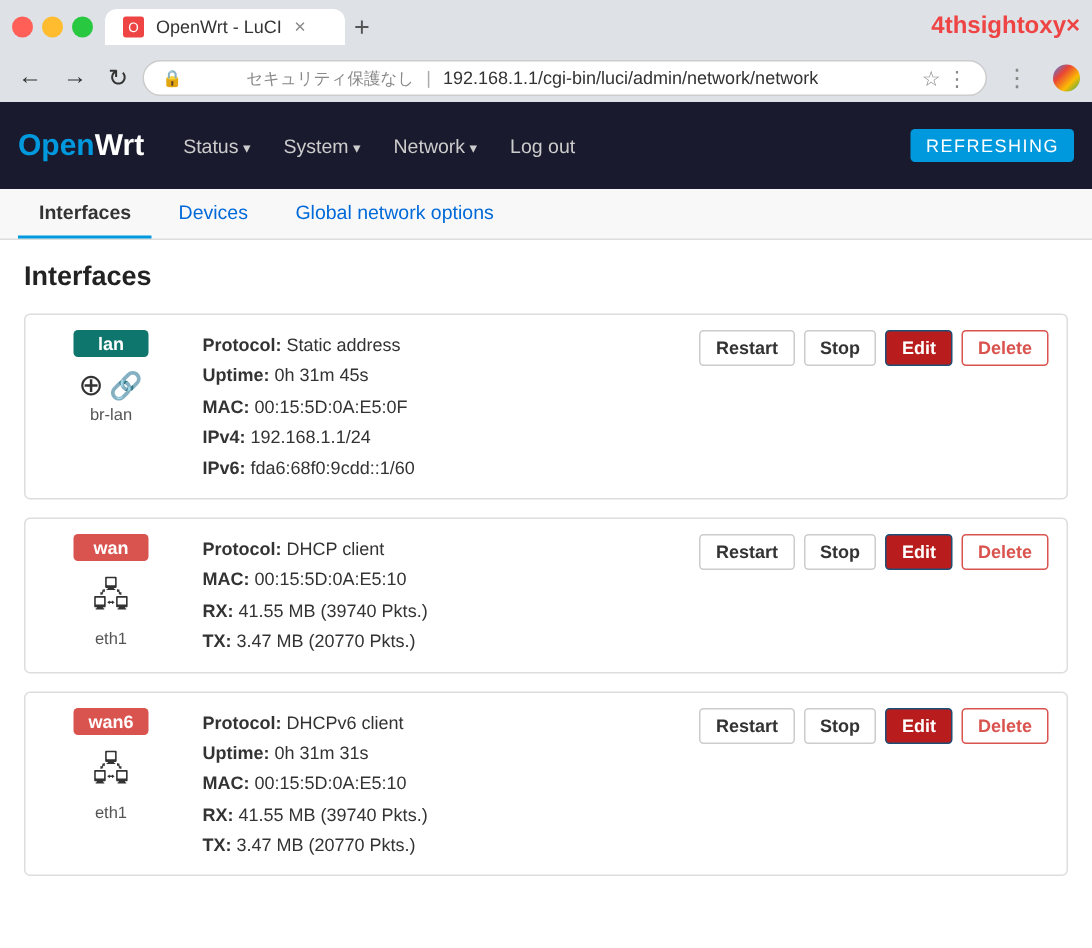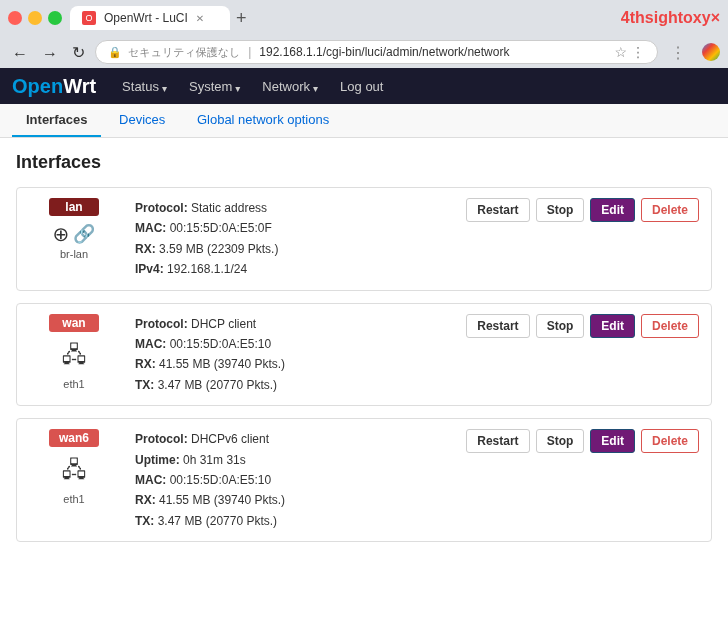"セキュリティ保護なし" span.lock-icon { margin-left: none -> 36px }
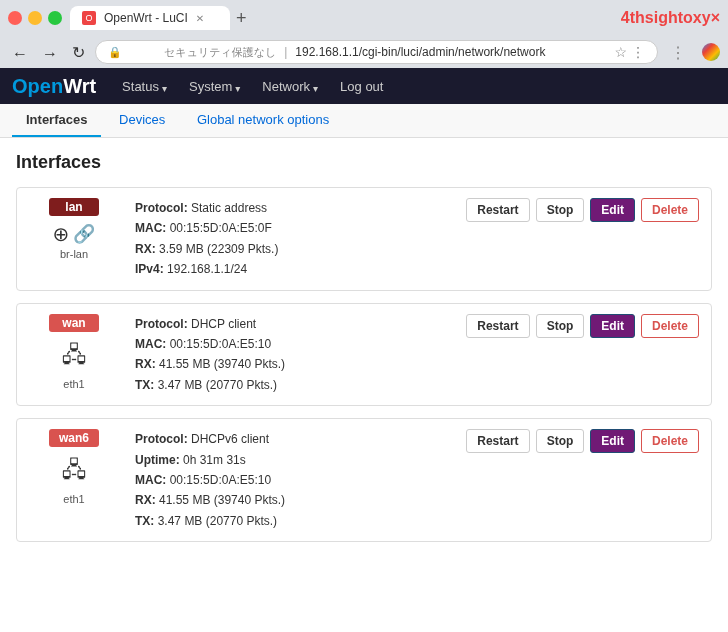"OpenWrt" .navbar { height: 36px -> 58px }
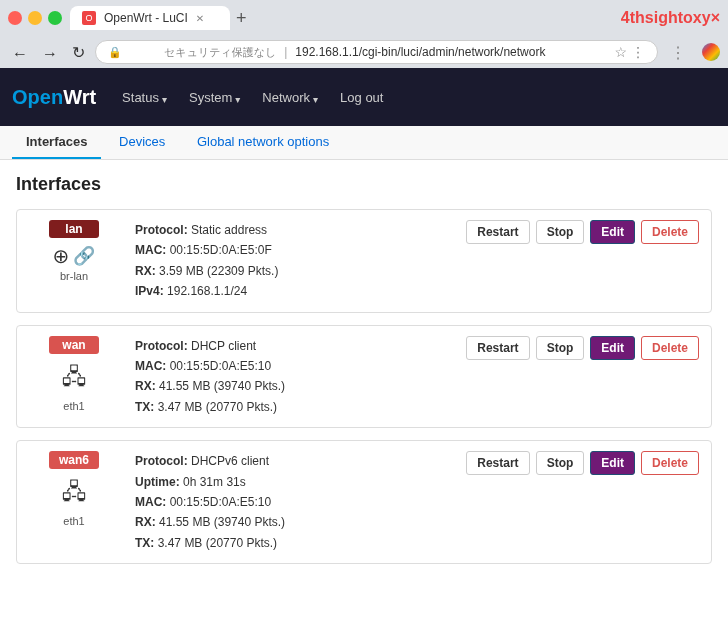"REFRESHING" div.refreshing-badge { html: none -> <div>REFRESHING</div> }
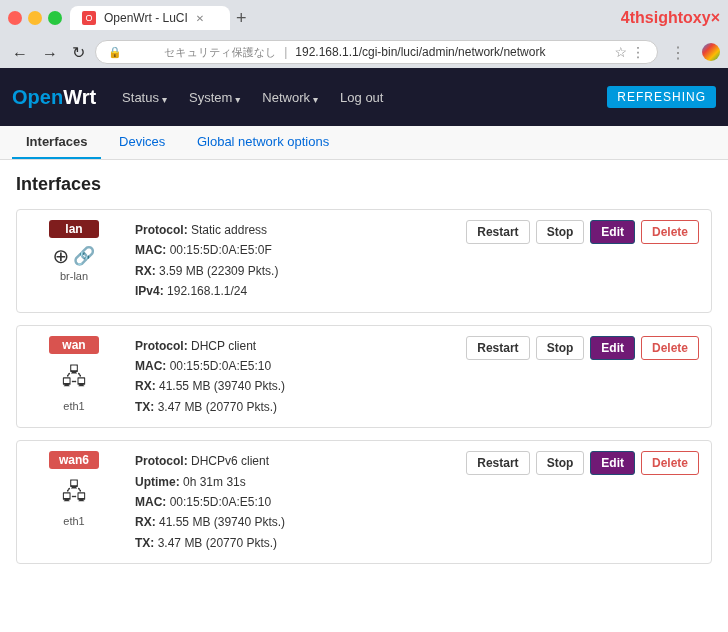"lan" .badge-green { background: #7f1d1d -> #0f766e }
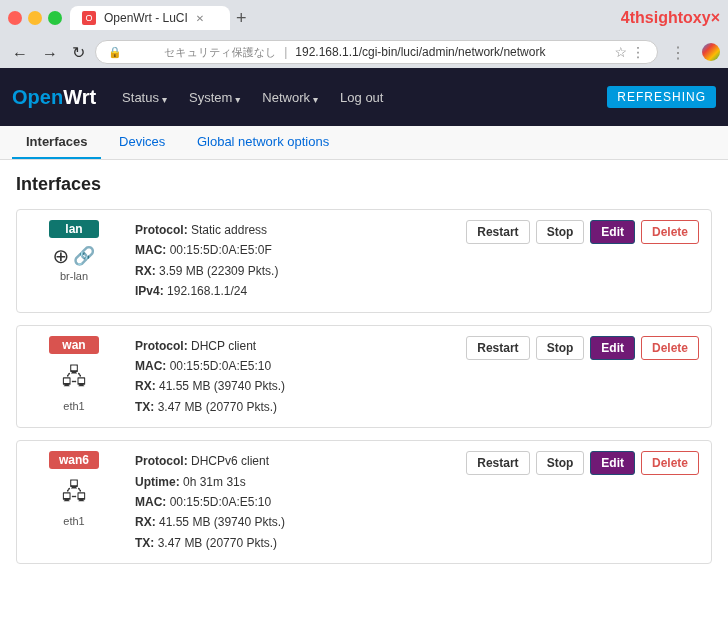"Edit" .btn-primary { background: #701a75 -> #b91c1c }
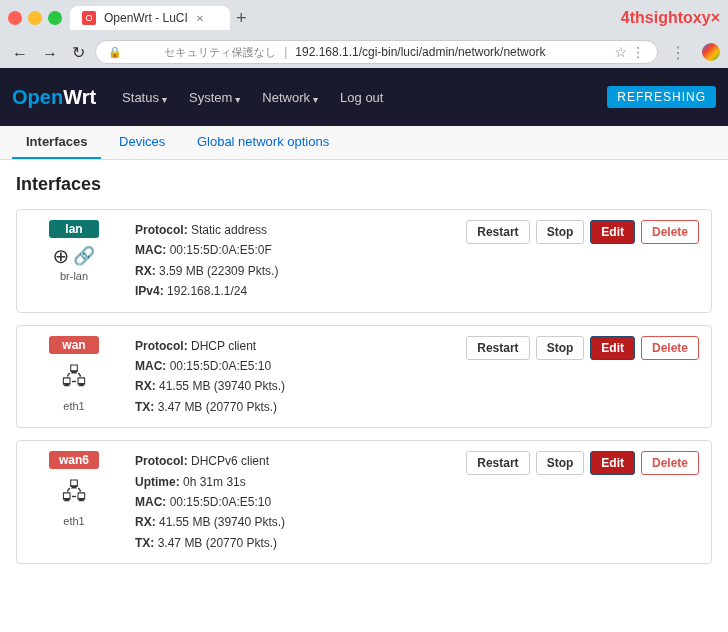"Uptime: 0h 31m 45s" div { html: none -> <div><strong>Uptime:</strong> <span>0h 31m 45s</span></div> }
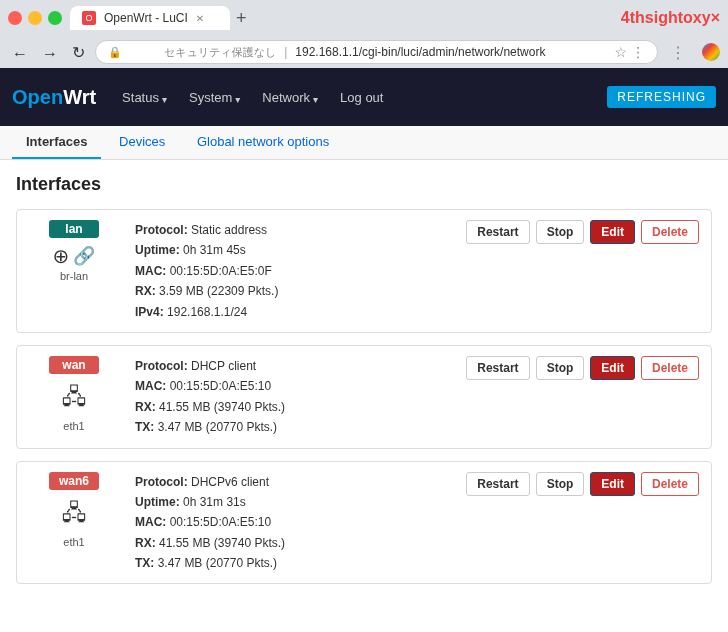"RX: 3.59 MB (22309 Pkts.)" div { html: <div><strong>RX:</strong> <span>3.59 MB (22309 Pkts.)</span></div> -> none }
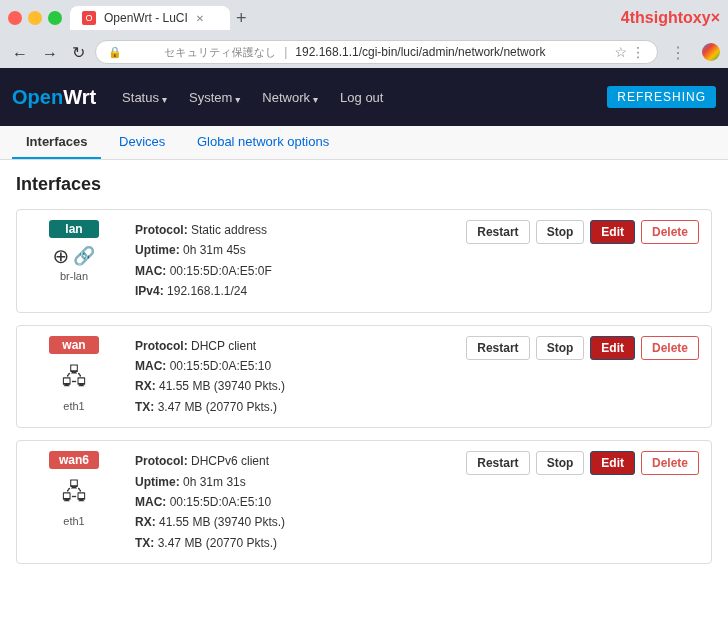"IPv6: fda6:68f0:9cdd::1/60" div { html: none -> <div><strong>IPv6:</strong> <span>fda6:68f0:9cdd::1/60</span></div> }
